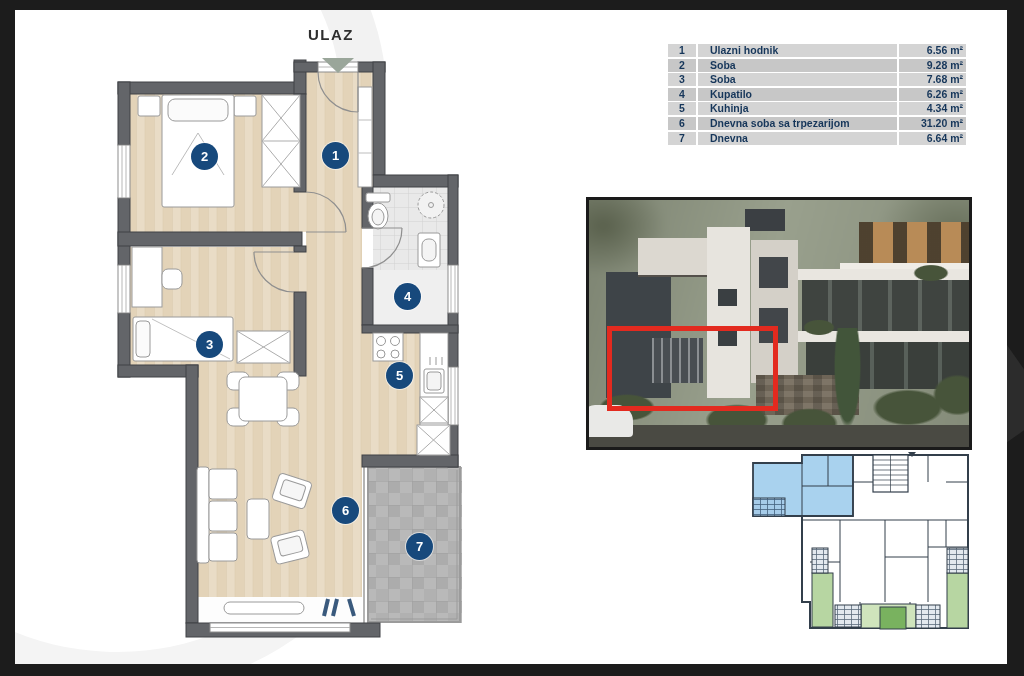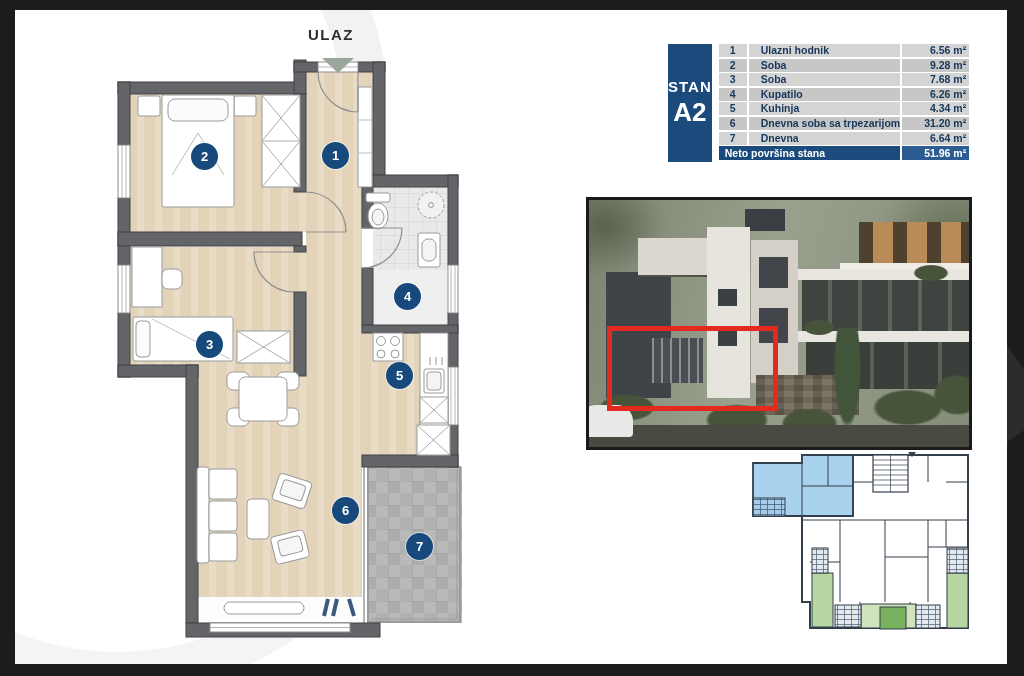"STAN" div.unit-box { html: <div> <div>STAN</div> <div>A2</div> </div> -> none }
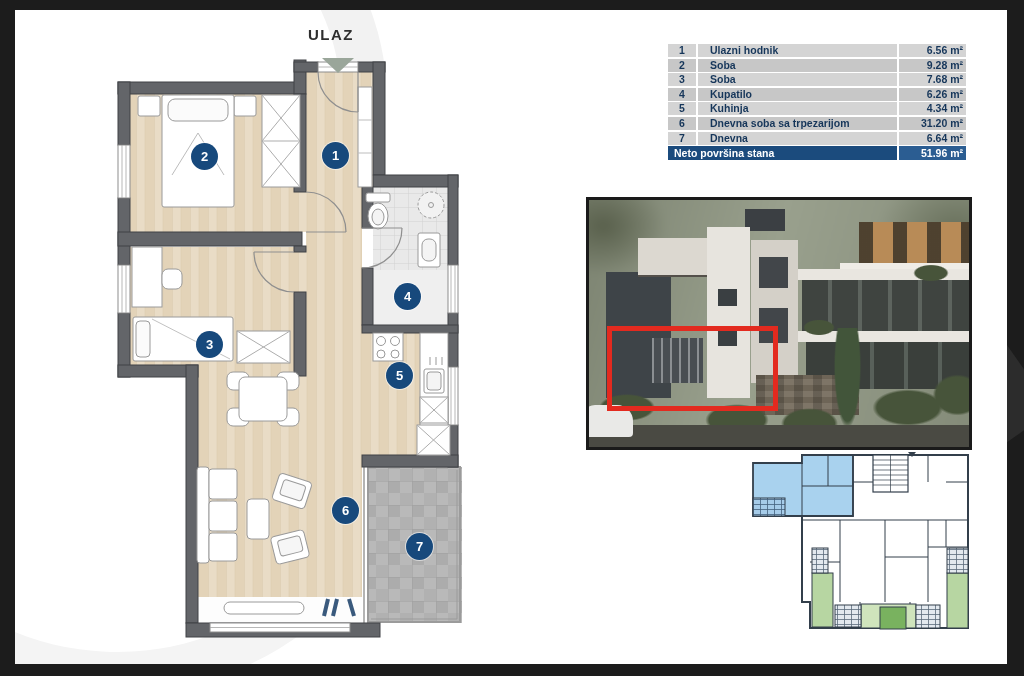"Neto površina stana" div.trow { html: <div> <div>Neto površina stana</div> <div>51.96 m²</div> </div> -> none }
